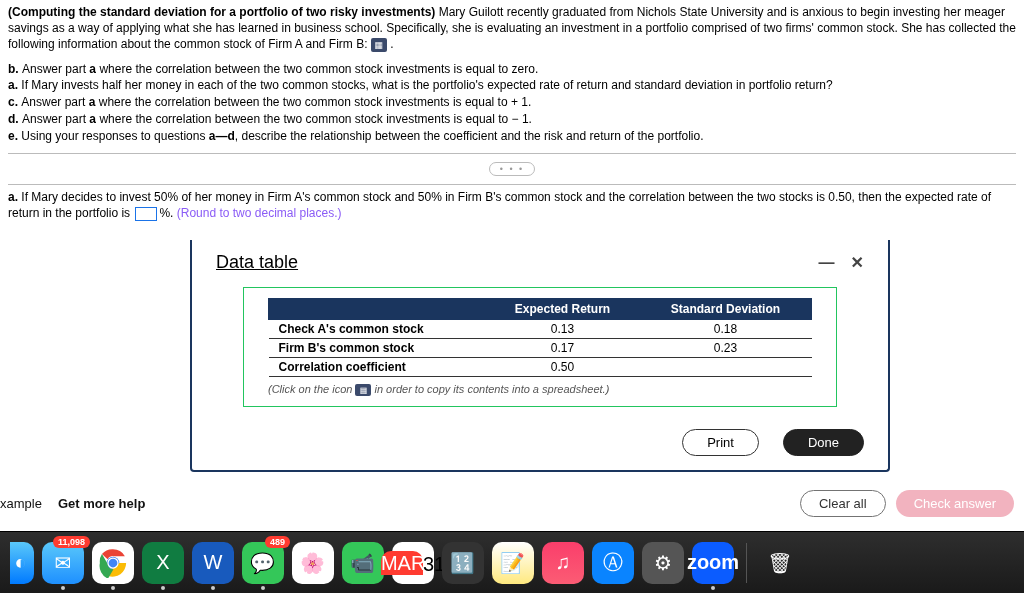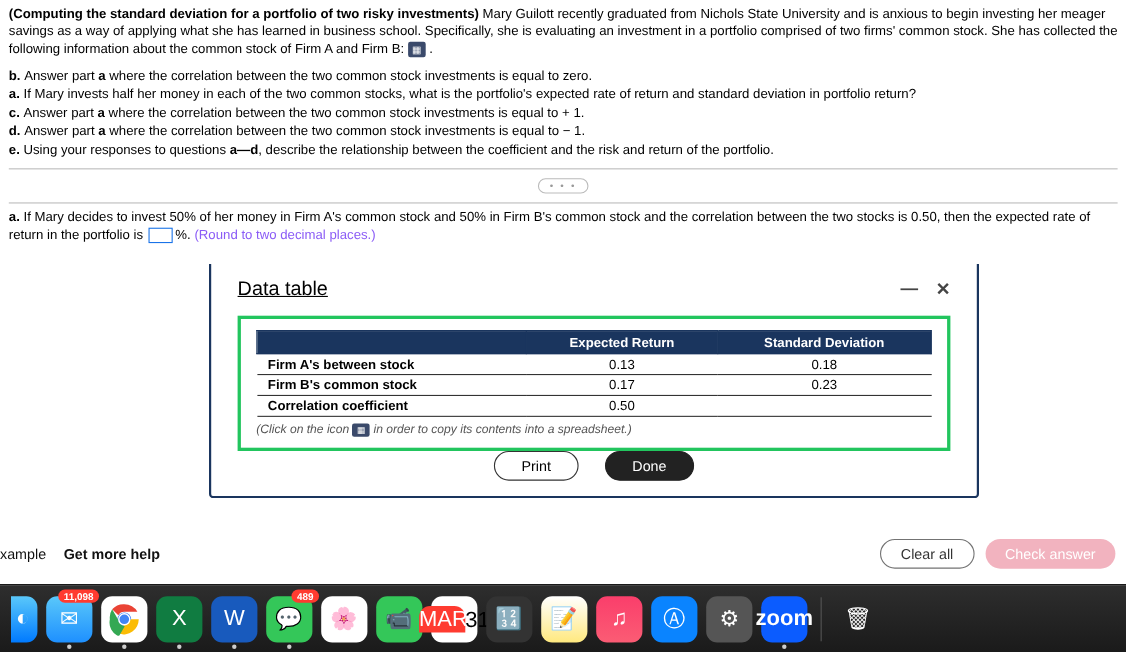"Expected Return" .tablebox { border: 3px solid #22c55e -> 1px solid #22c55e; margin: 0 0 -> 0 27px; padding: 10px 14px -> 10px 24px }
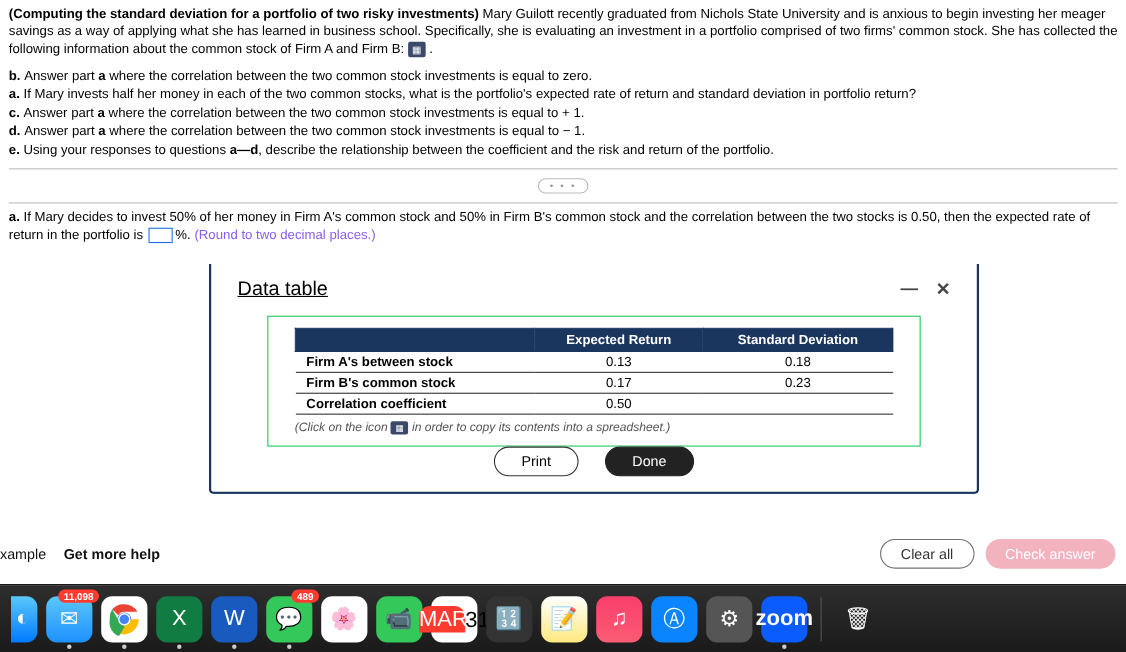"Firm A's between stock" td.lbl { text: Firm A's between -> Check A's common }
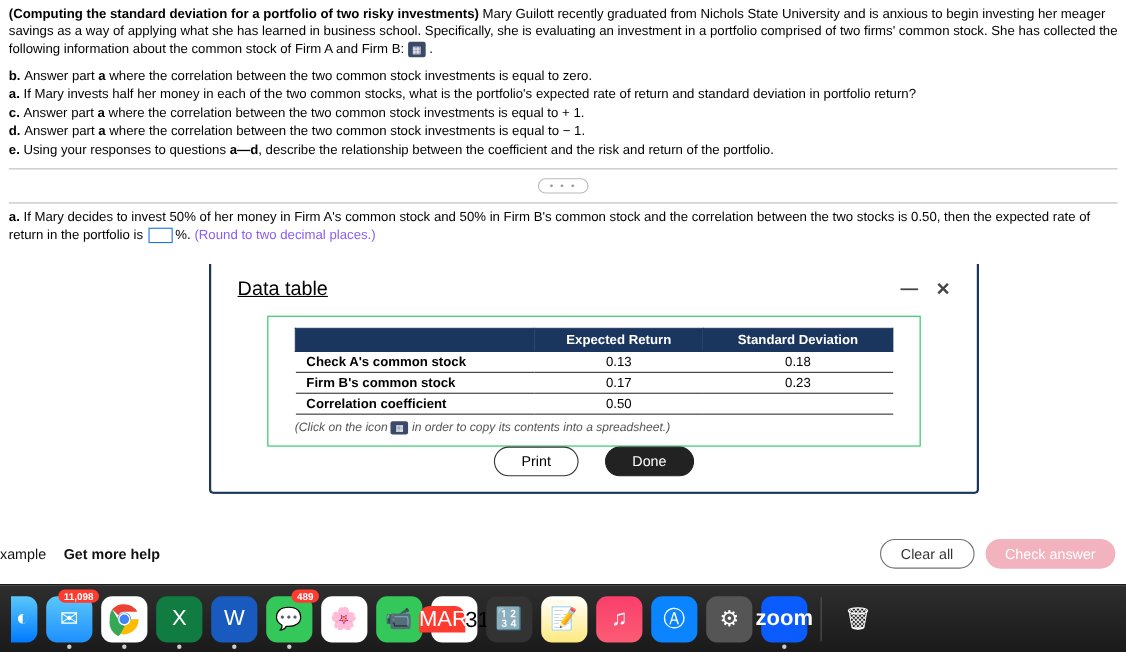"Print" .modal-buttons { justify-content: center -> flex-end; margin-top: none -> 22px }
